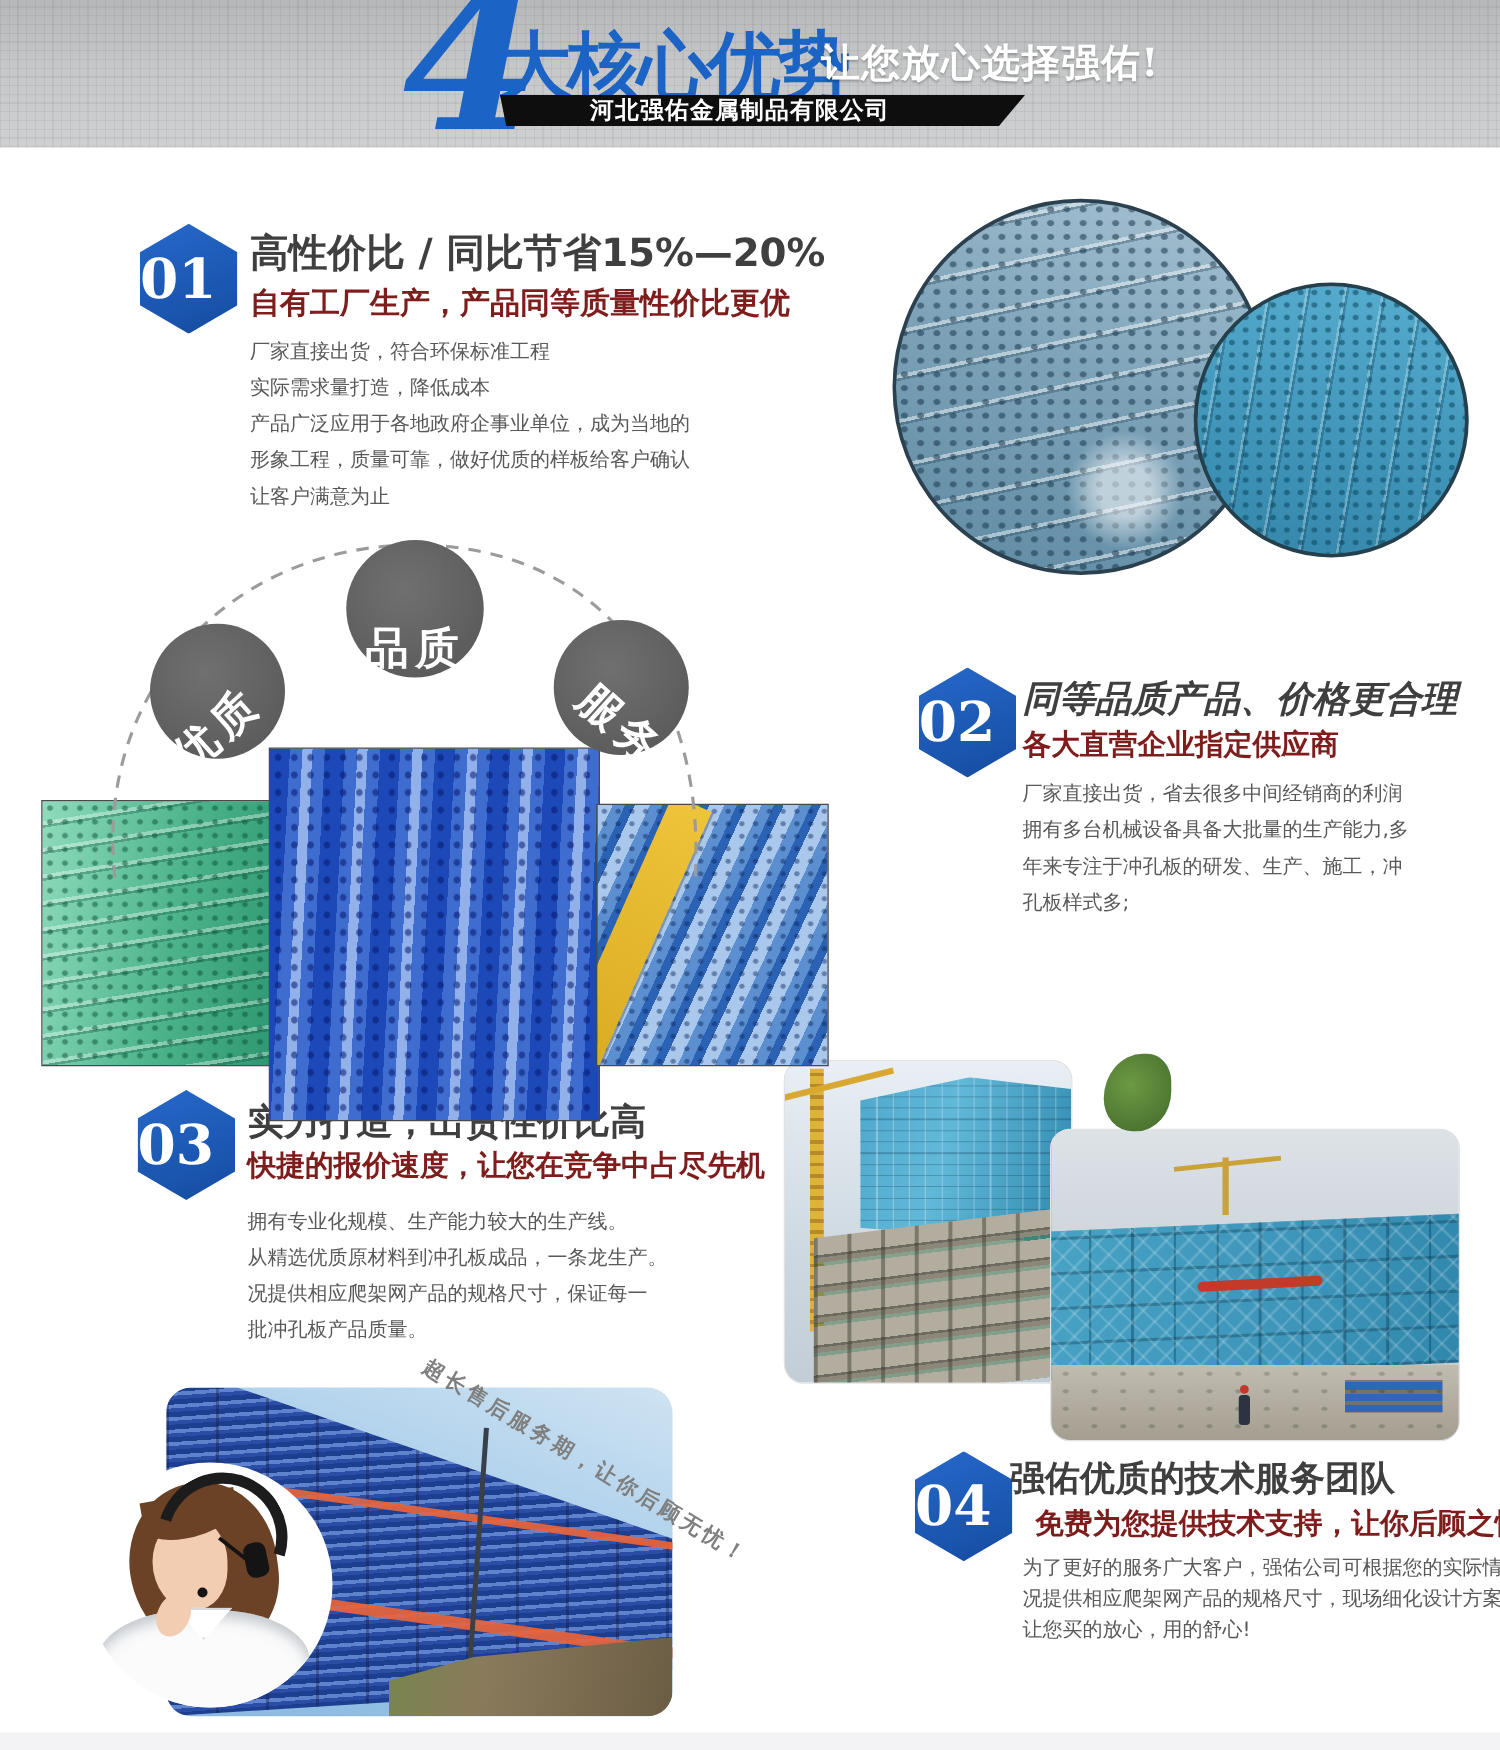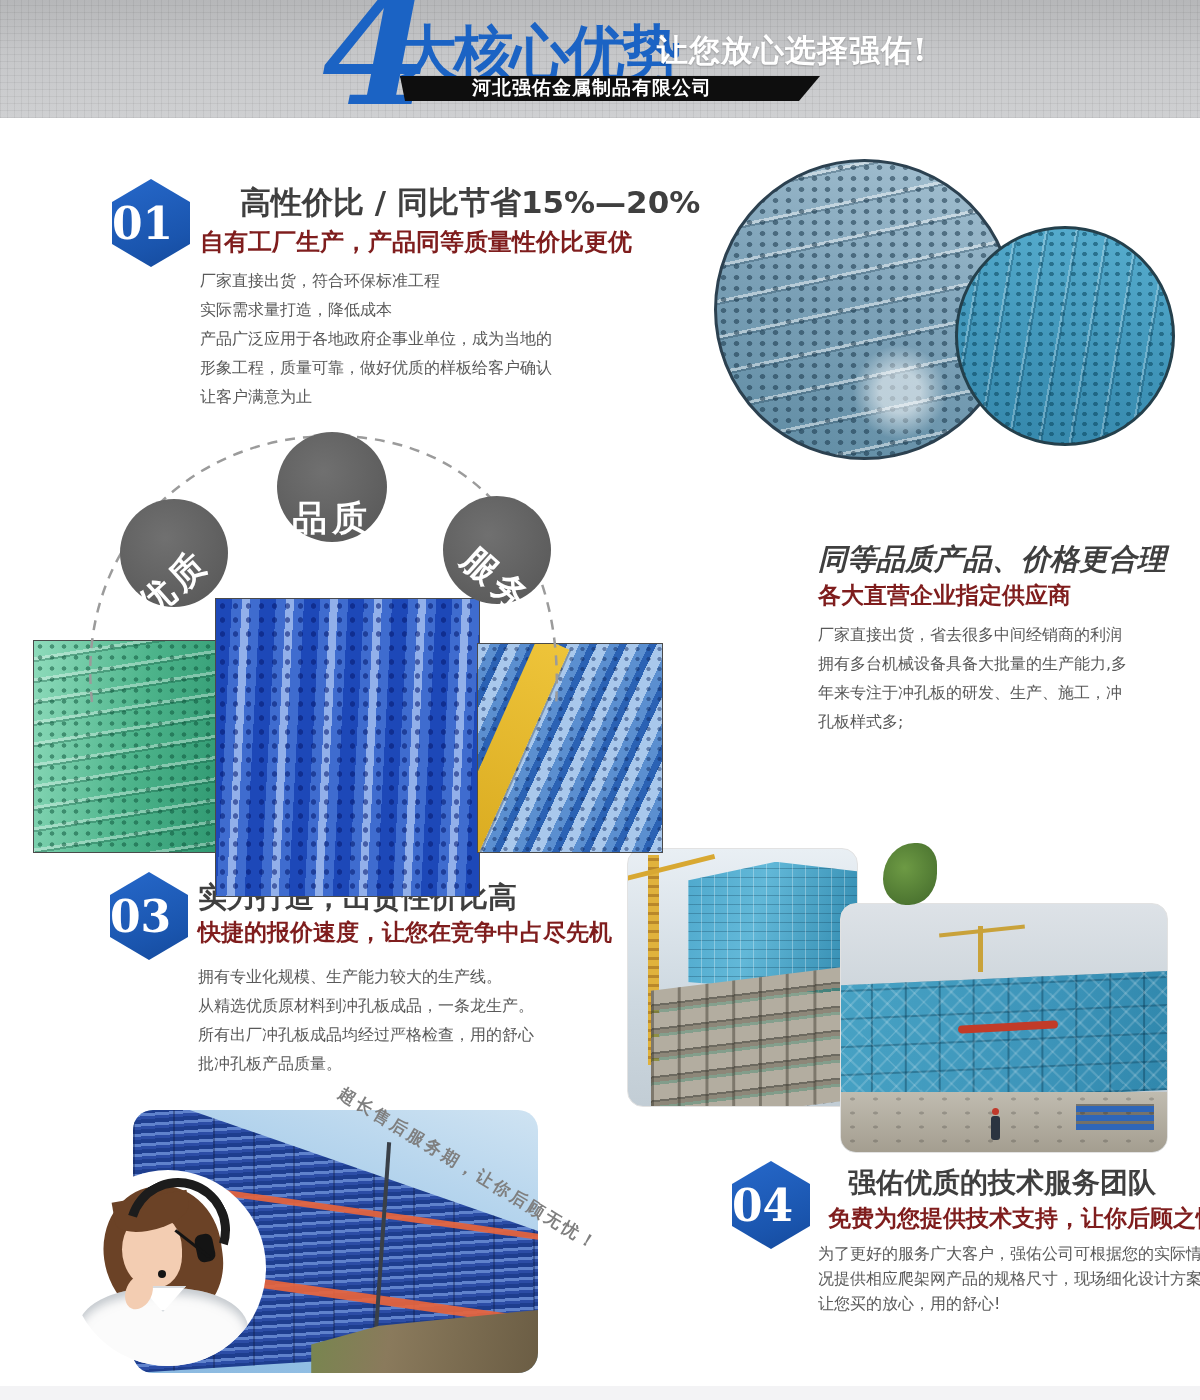"高性价比 / 同比节省15%—20%" .sans { margin-left: 40px -> none }
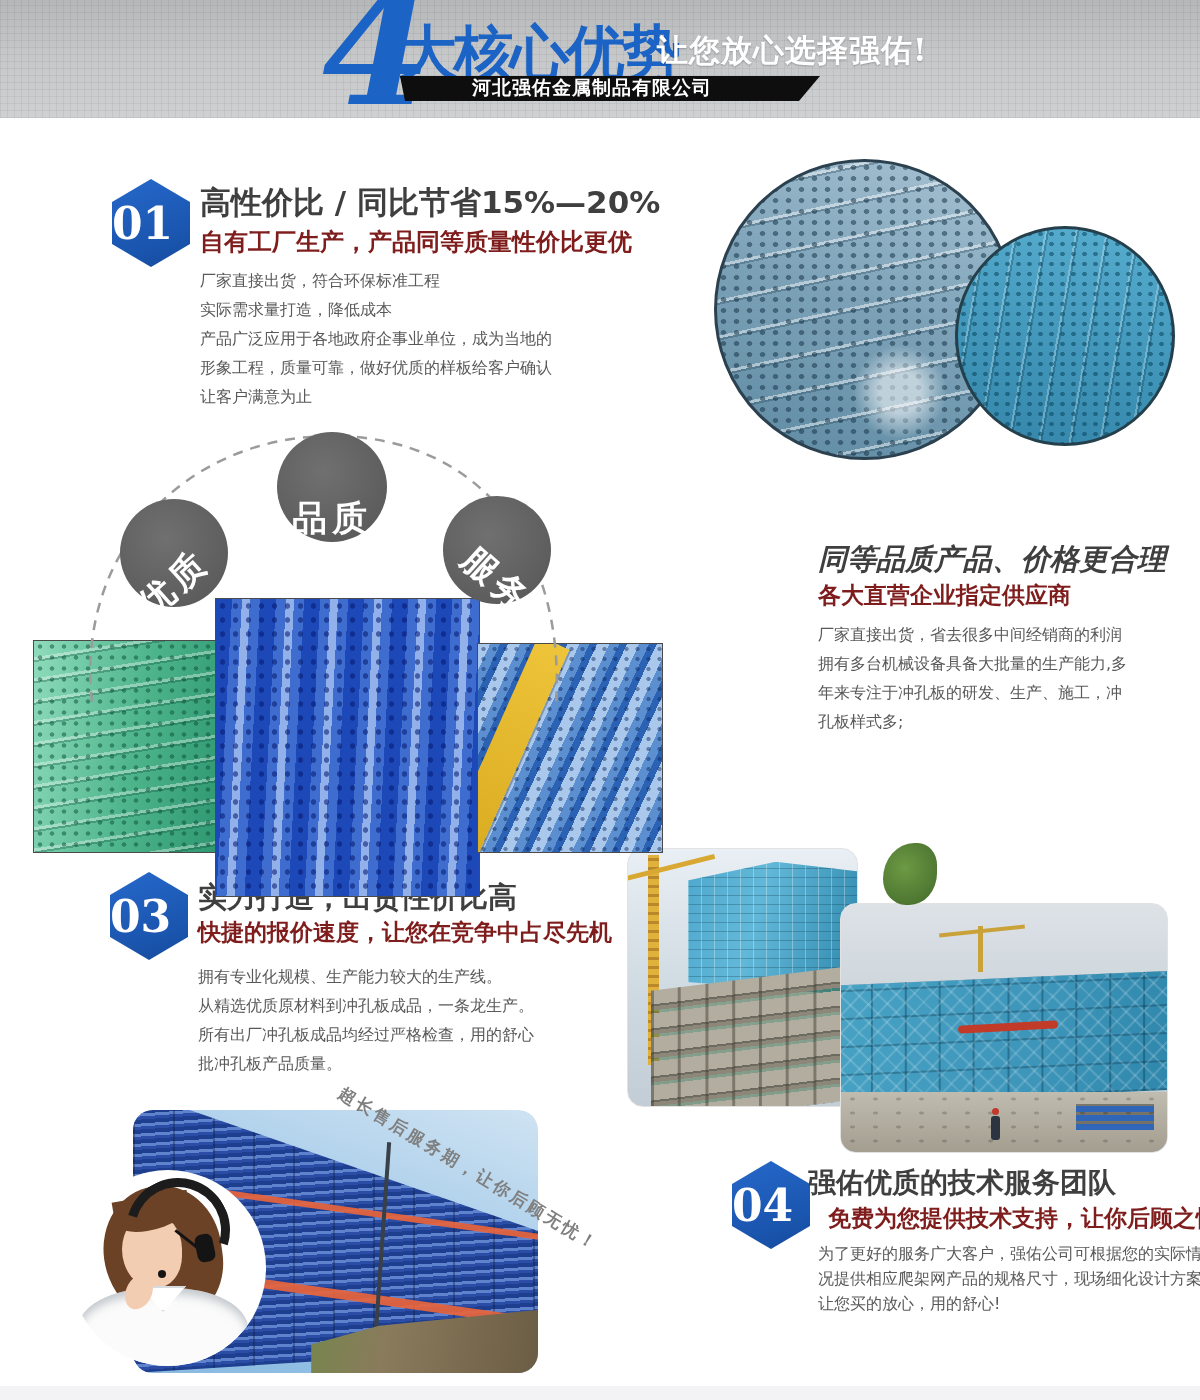"02" div.hex { html: none -> <div> <span>02</span> </div> }
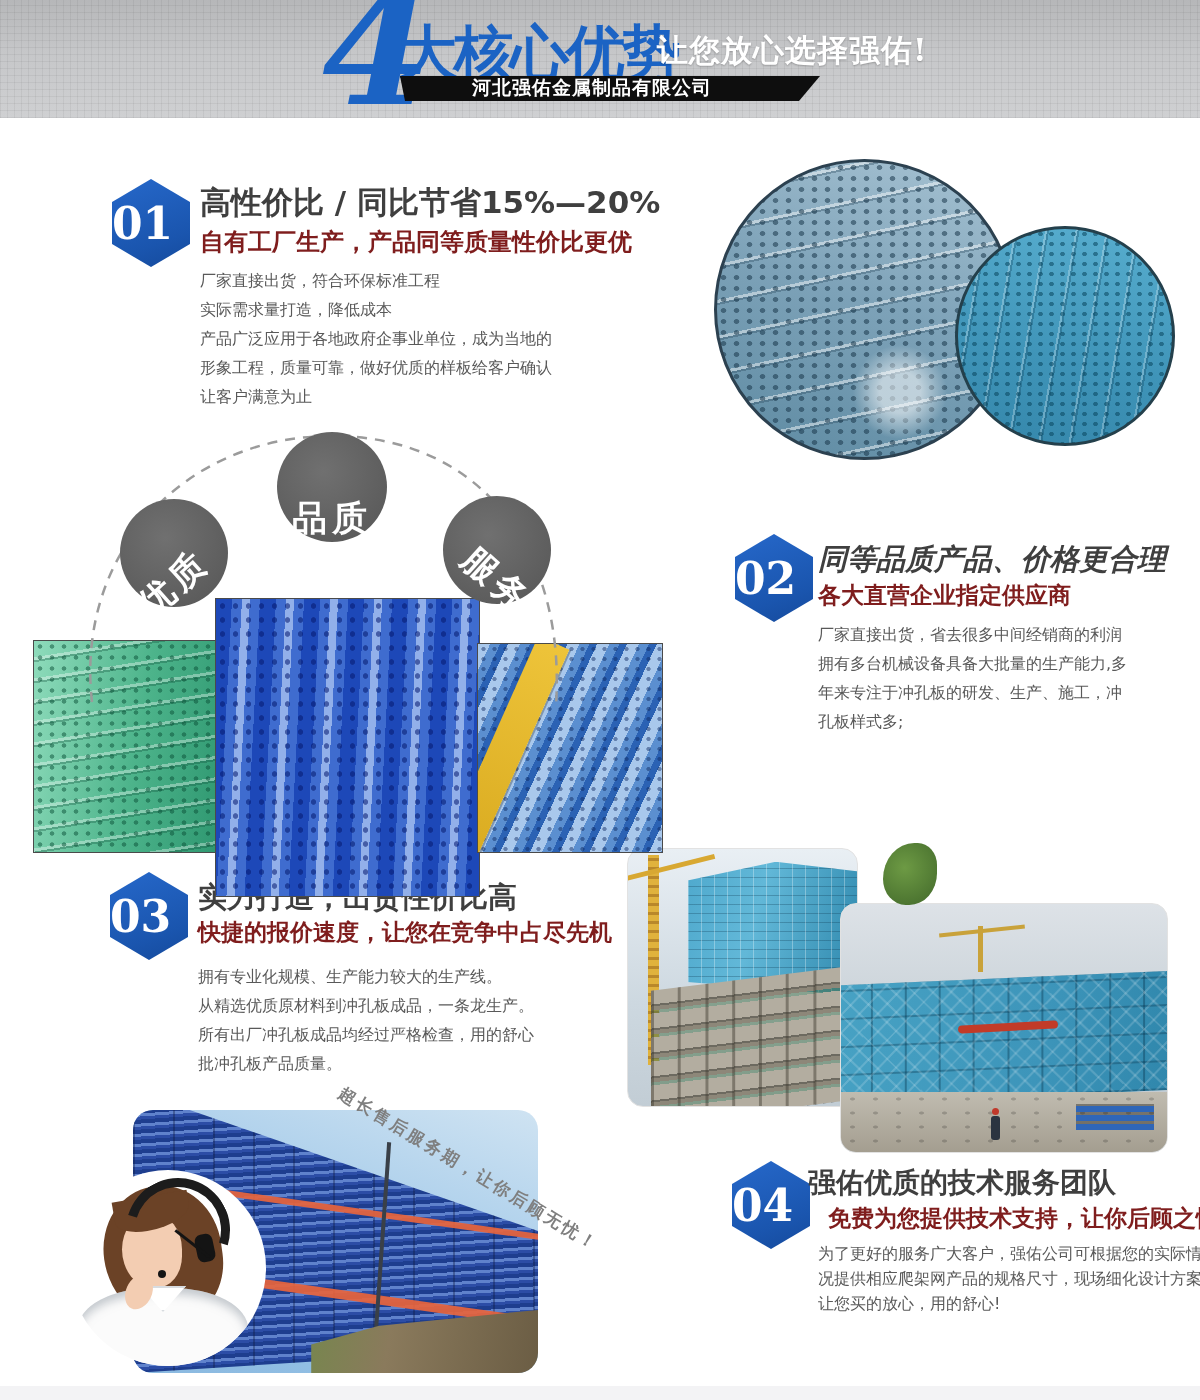"所有出厂冲孔板成品均经过严格检查，用的舒心" div { text: 所有出厂冲孔板成品均经过严格检查，用的舒心 -> 况提供相应爬架网产品的规格尺寸，保证每一 }
